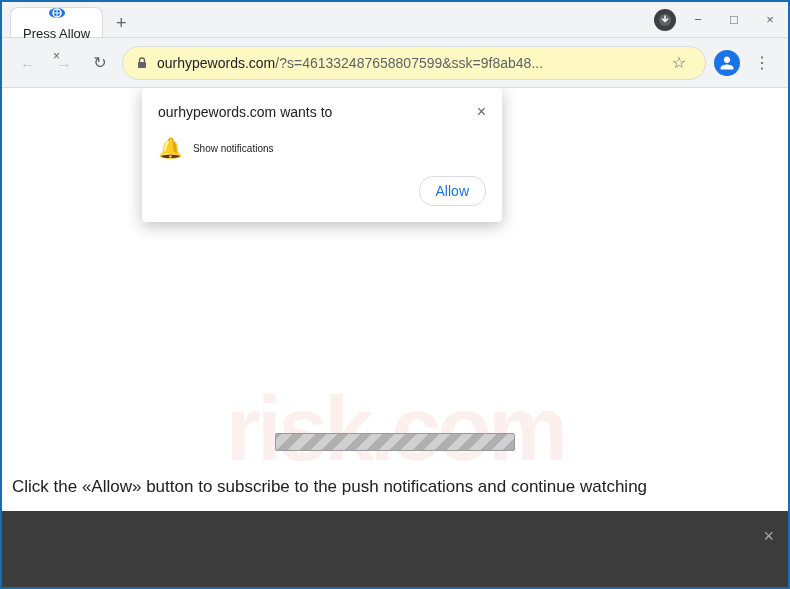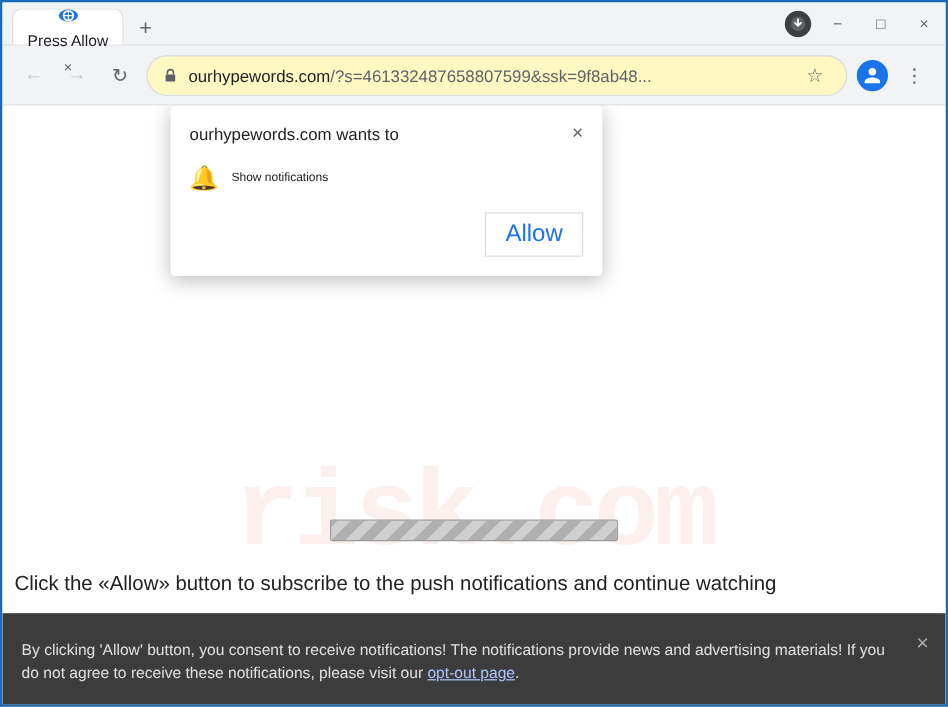"Allow" .popup-btn { border-radius: 0 -> 14px; font-size: 20px -> 14px }
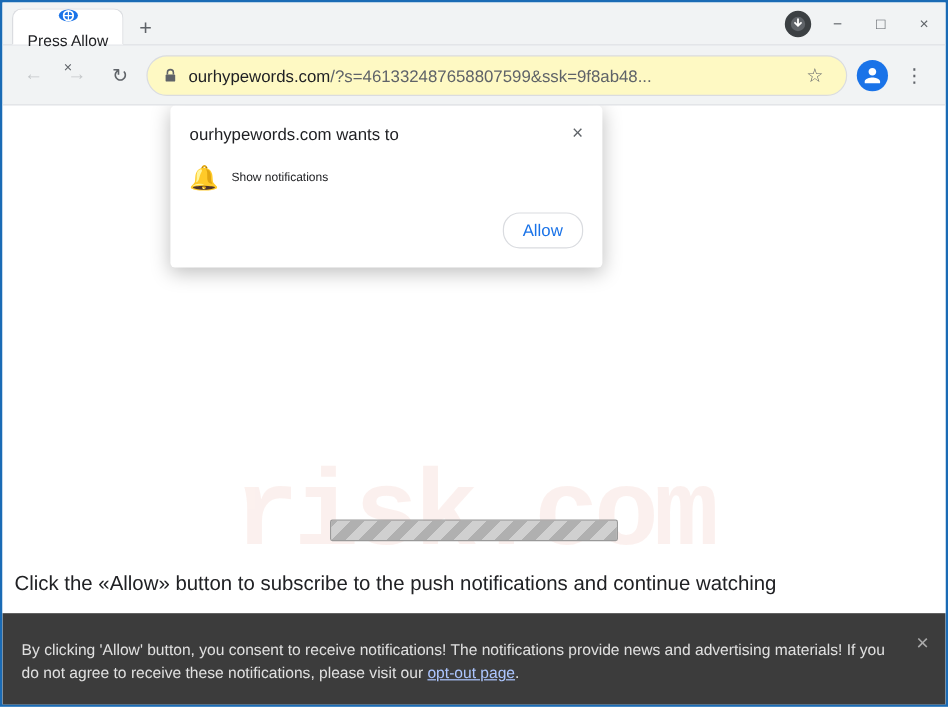"risk.com" .watermark { font-family: Liberation Mono, monospace -> none }
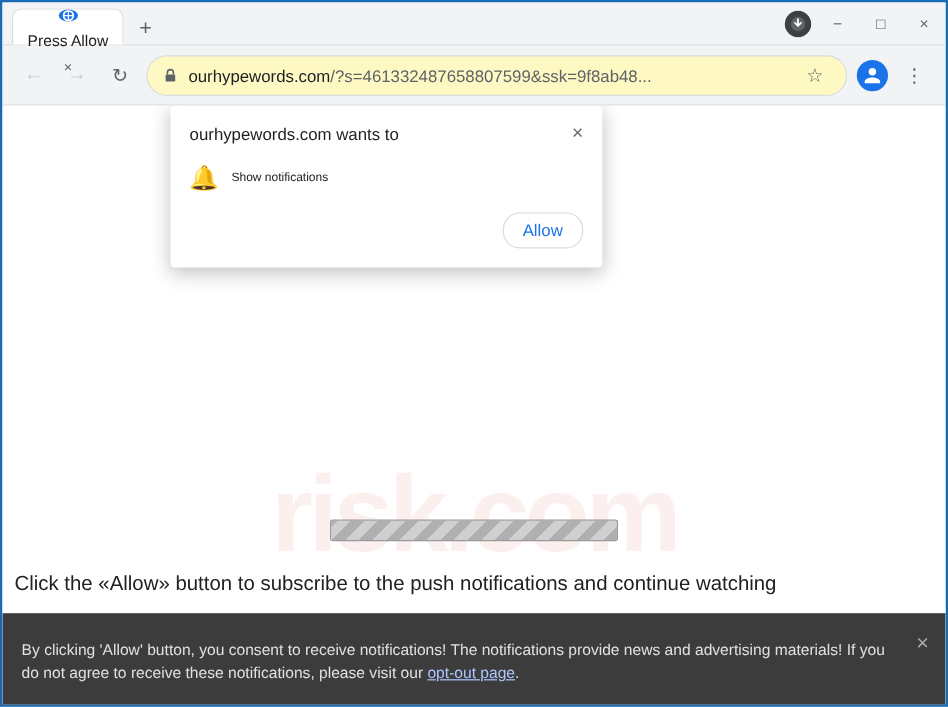"By clicking 'Allow' button, you" div.consent-text { html: <div> <span>By clicking 'Allow' button, you consent to receive notifications! The notifications provide news and advertising materials! If you do not agree to receive these notifications, please visit our </span><span>opt-out page</span><span>.</span> </div> -> none }
